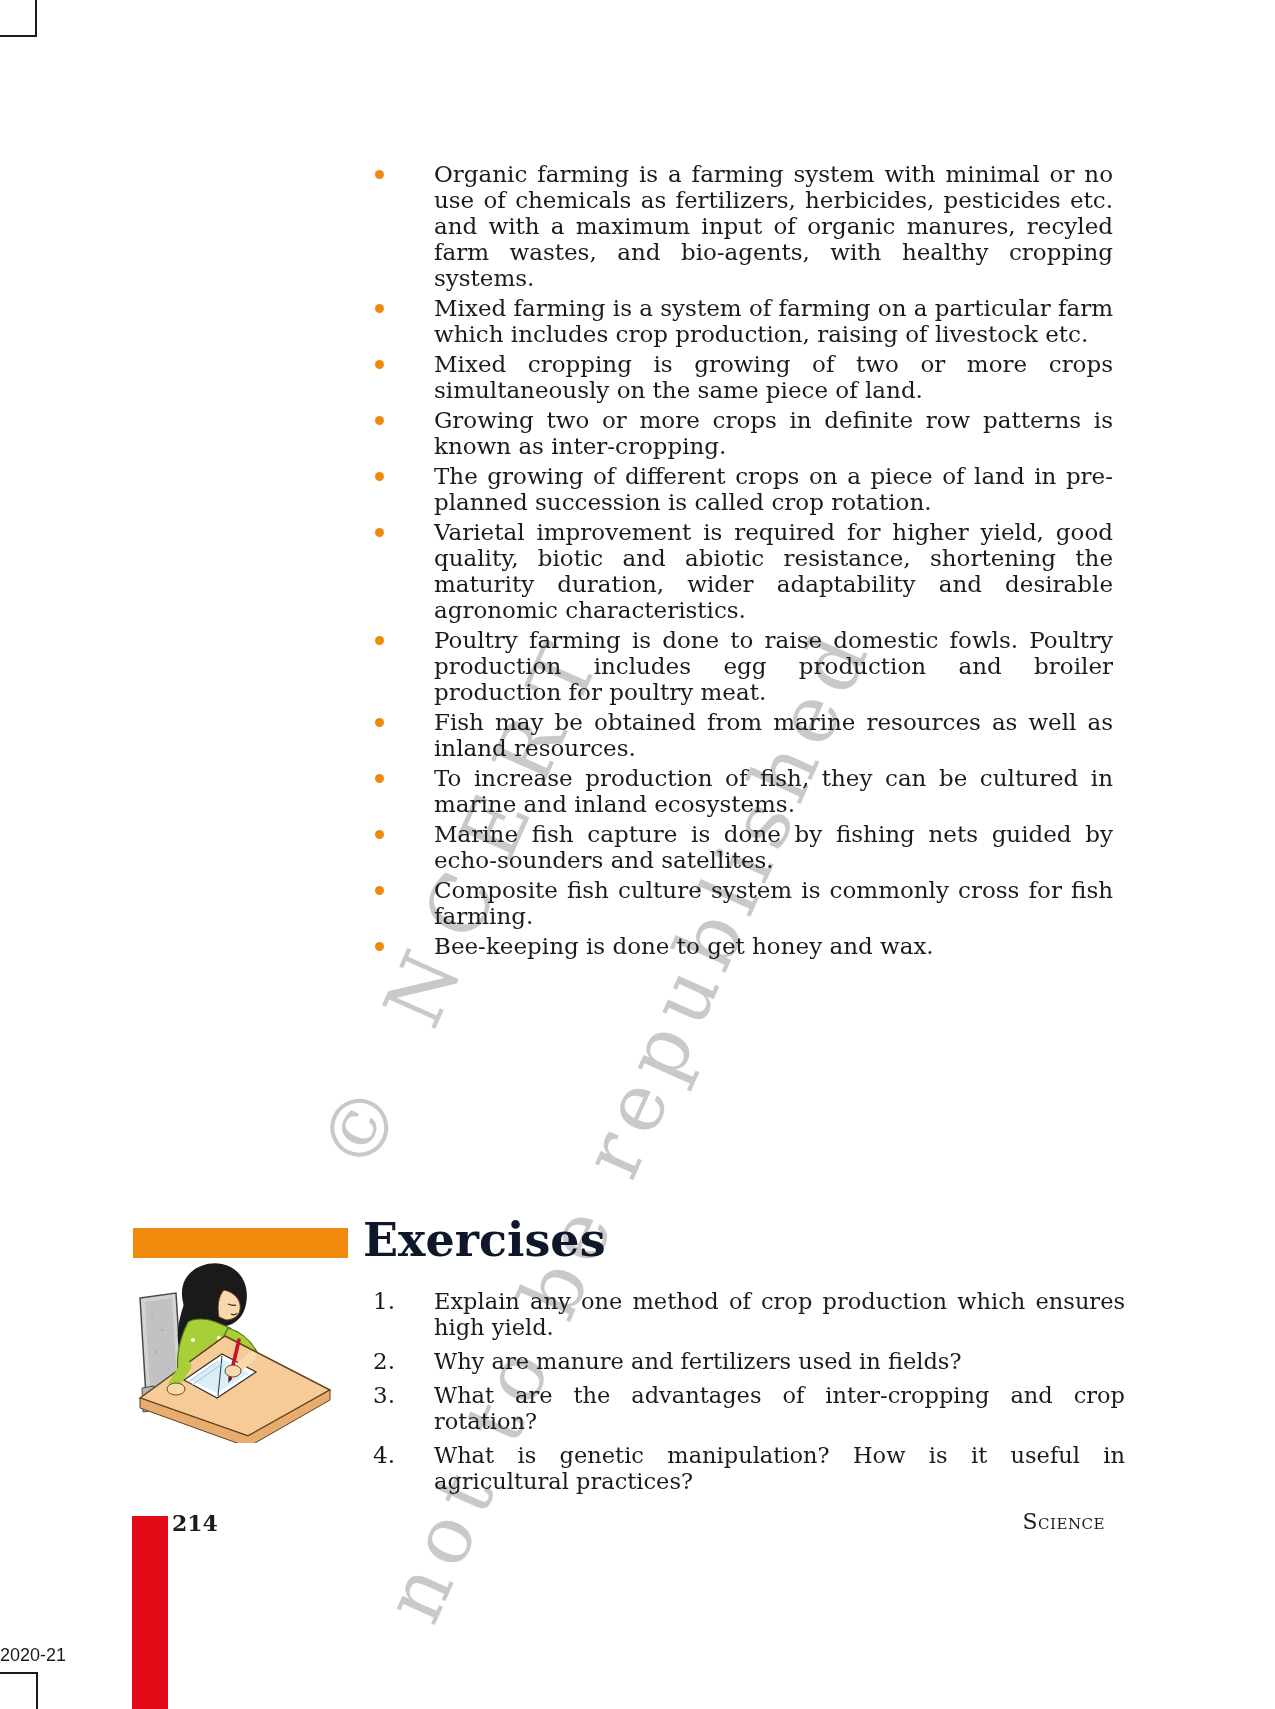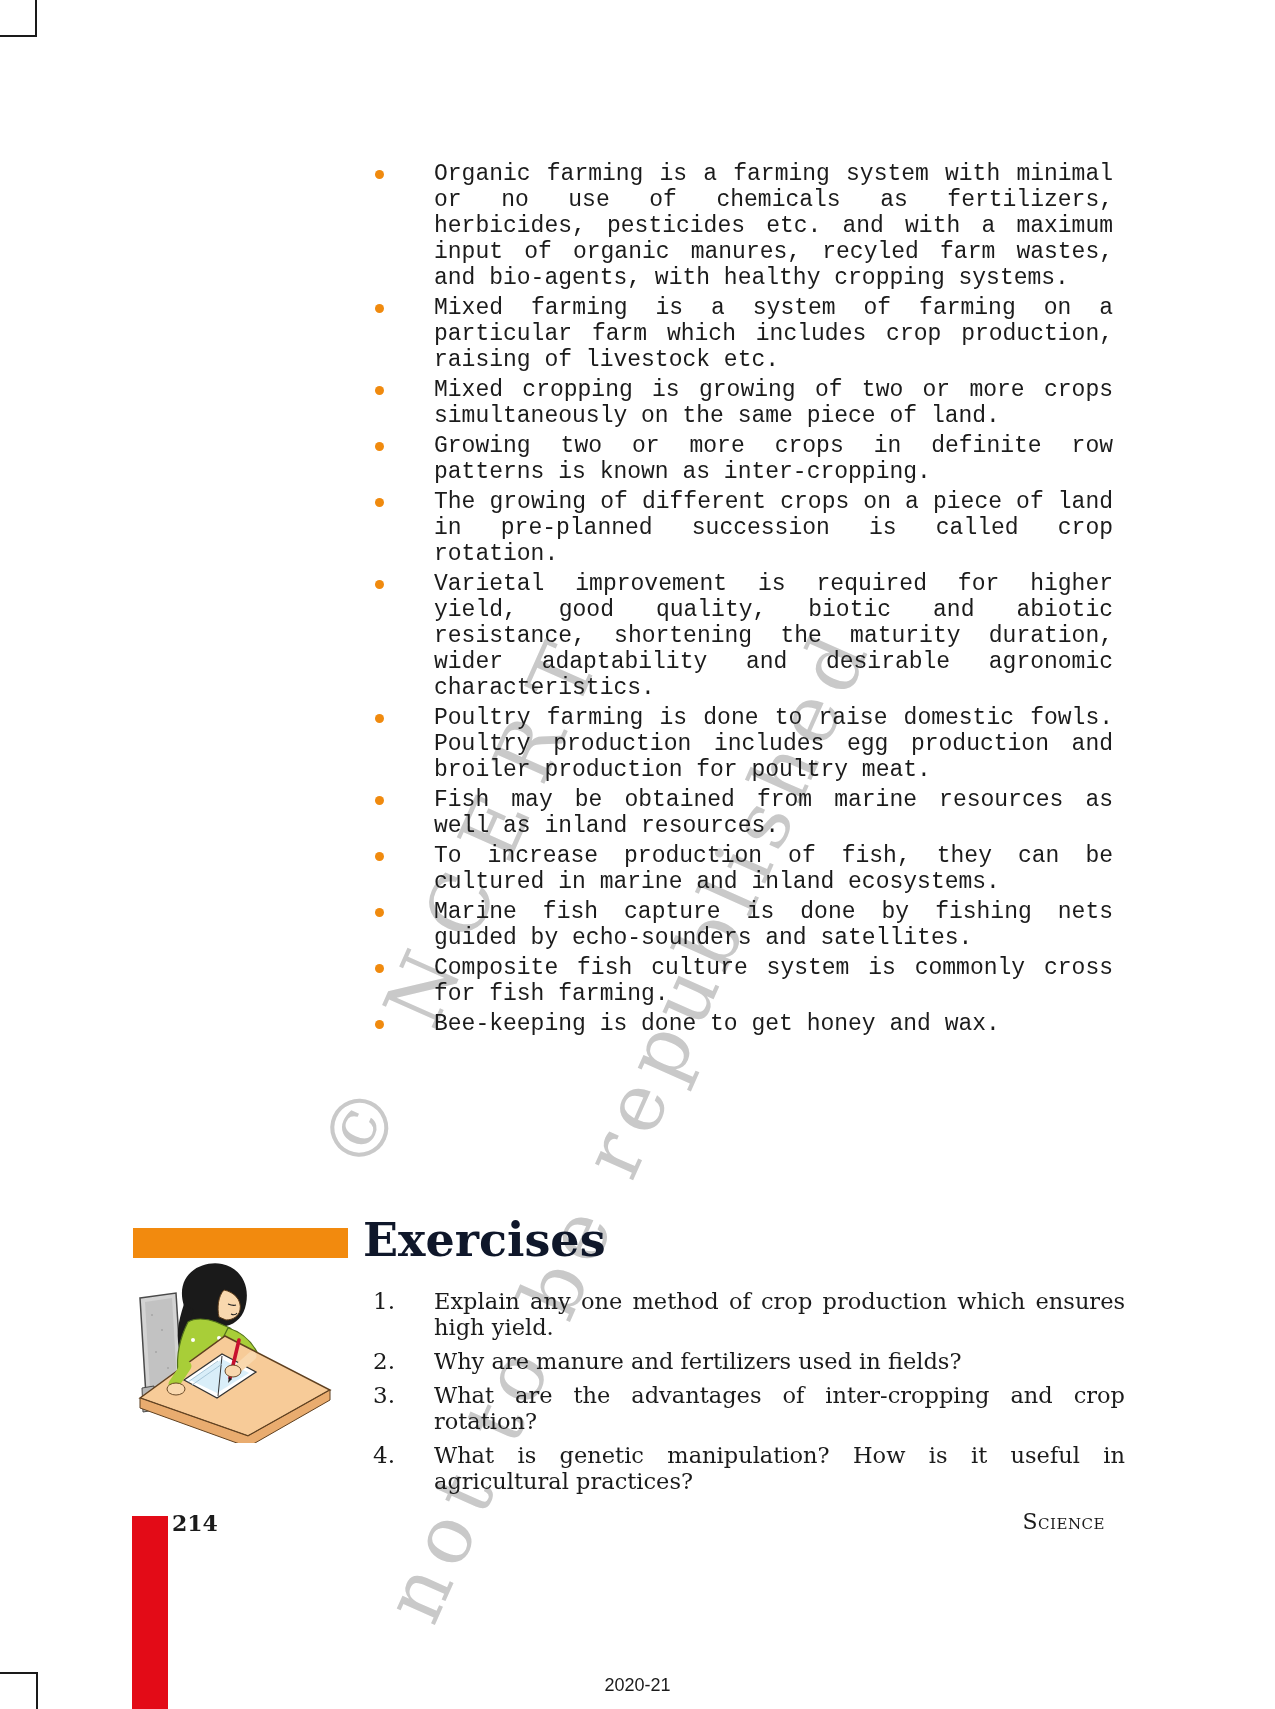"Organic farming is a farming" .s-row { font-family: Liberation Mono, monospace -> none }
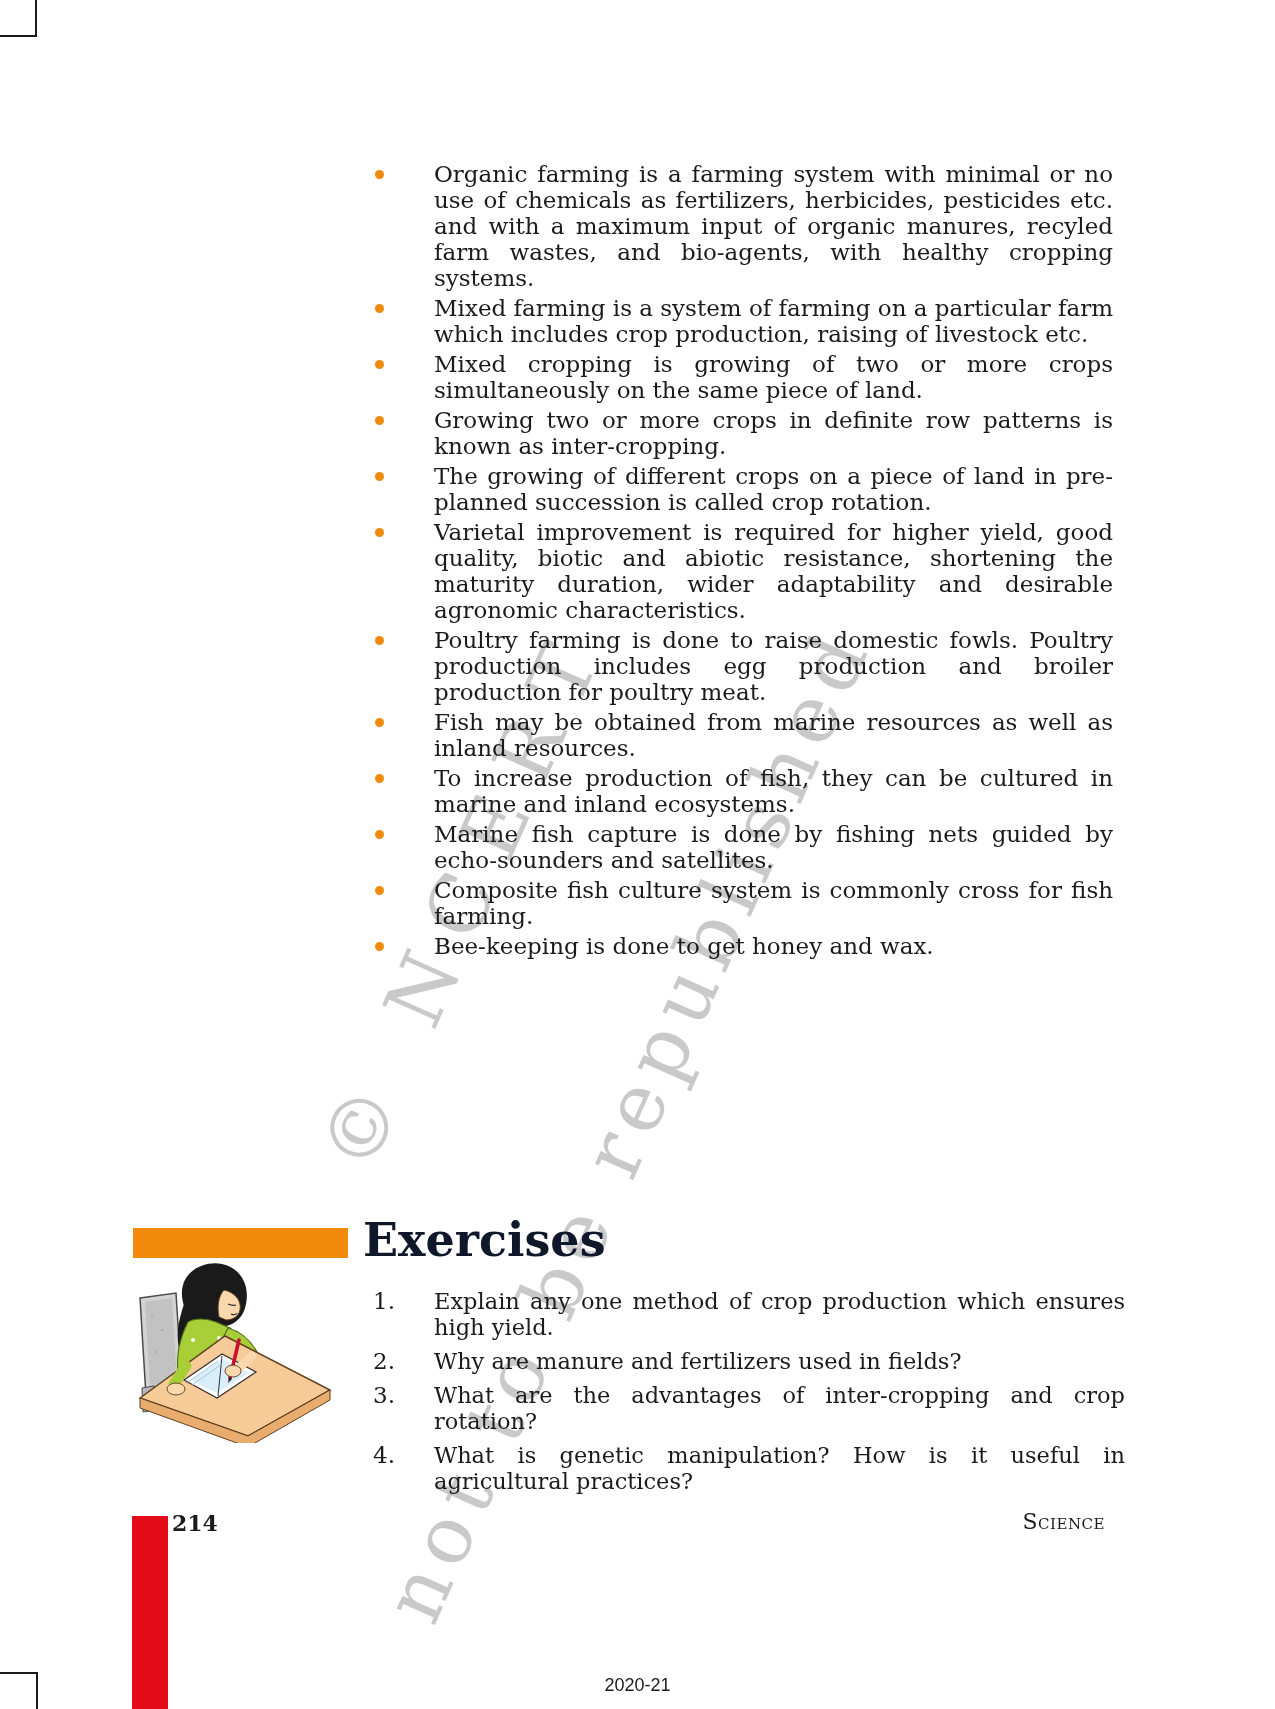"2020-21" .year { margin-top: 30px -> none; text-align: center -> none }
